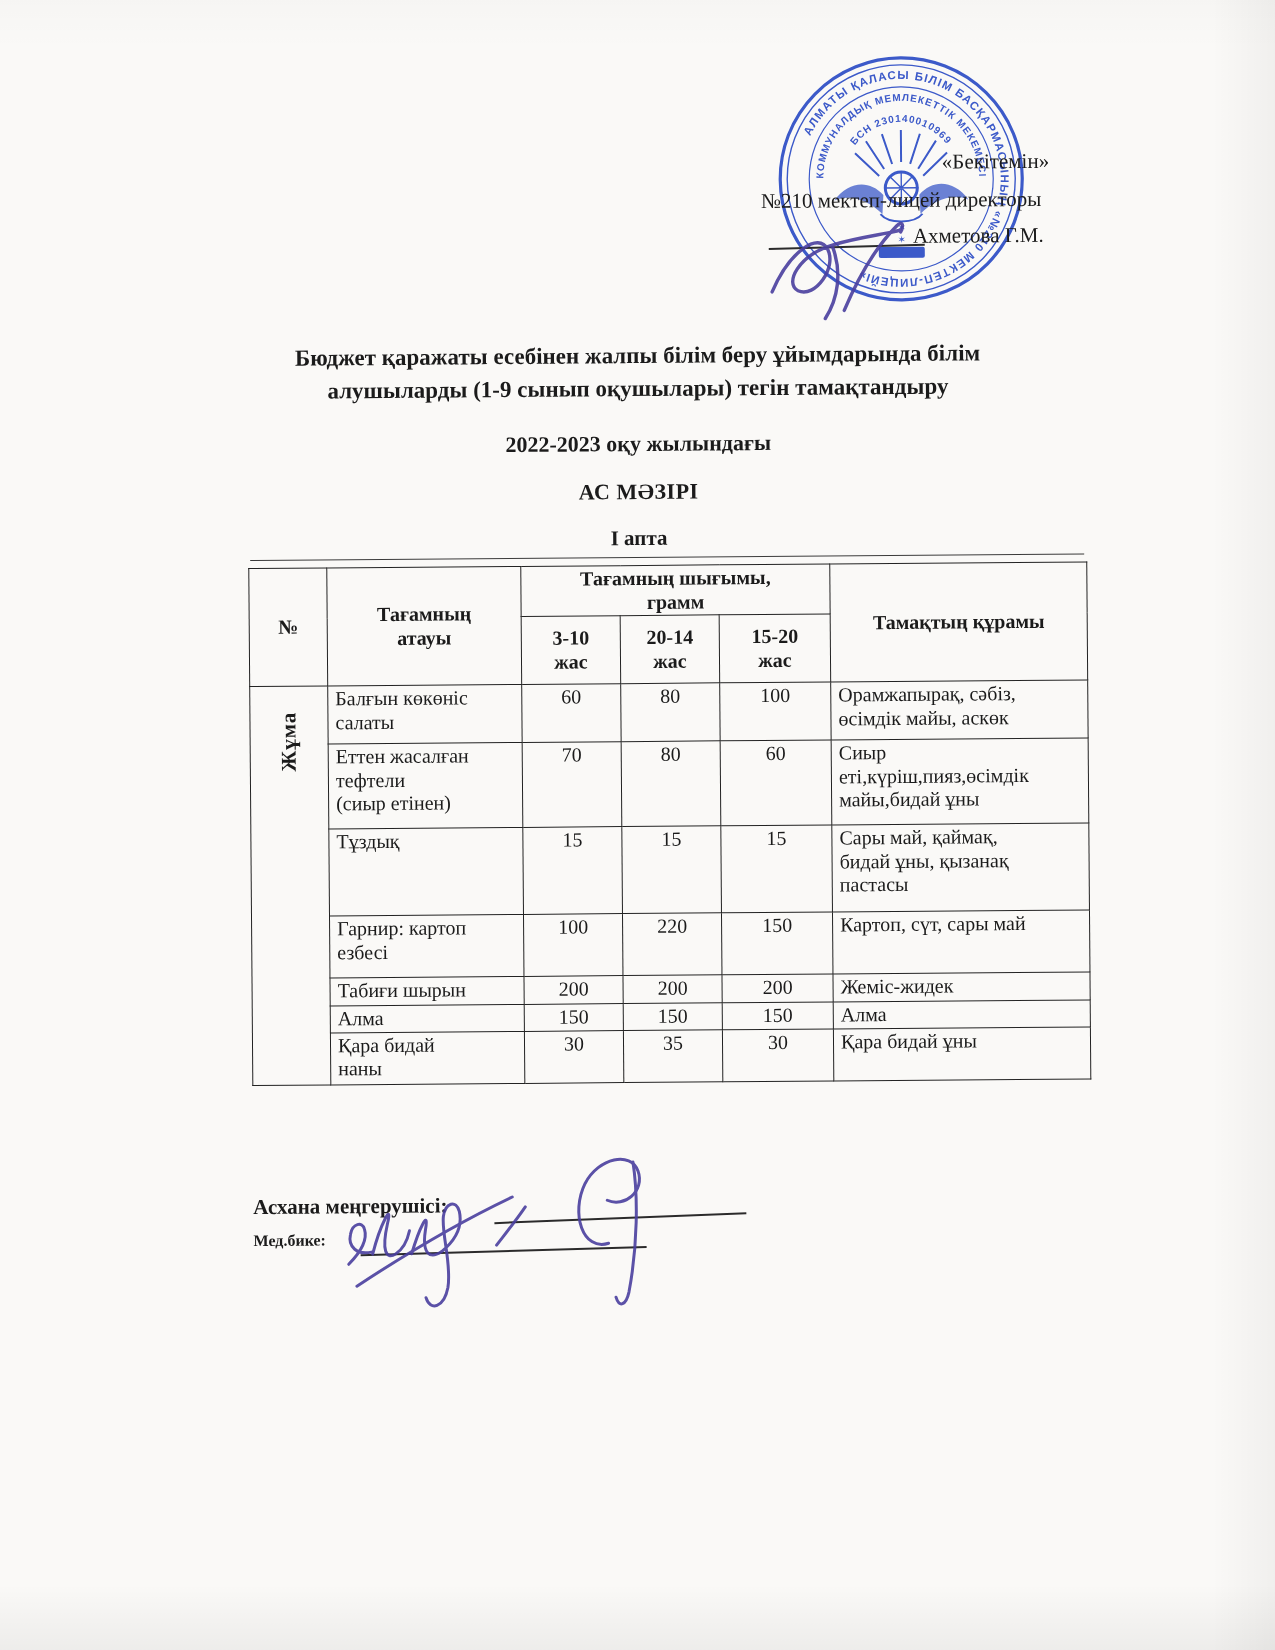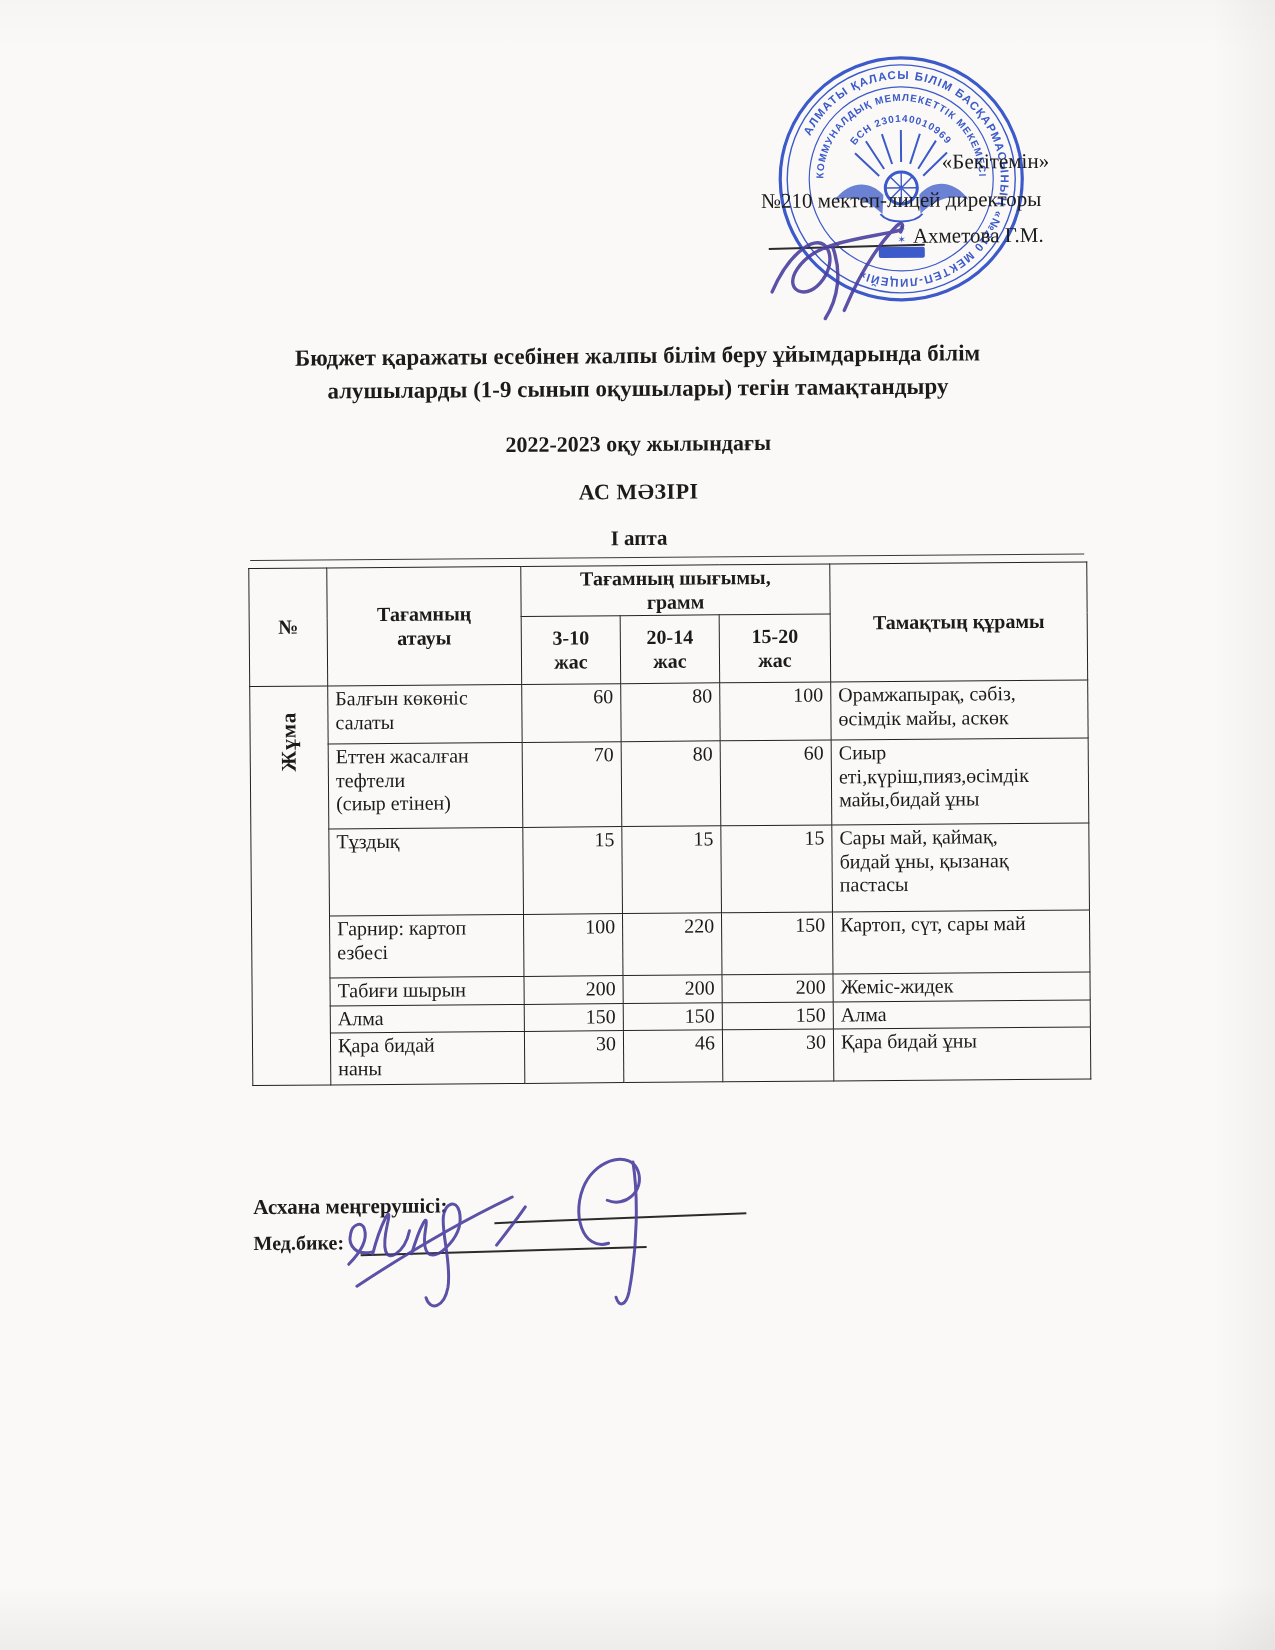"60" td.num { text-align: right -> center }
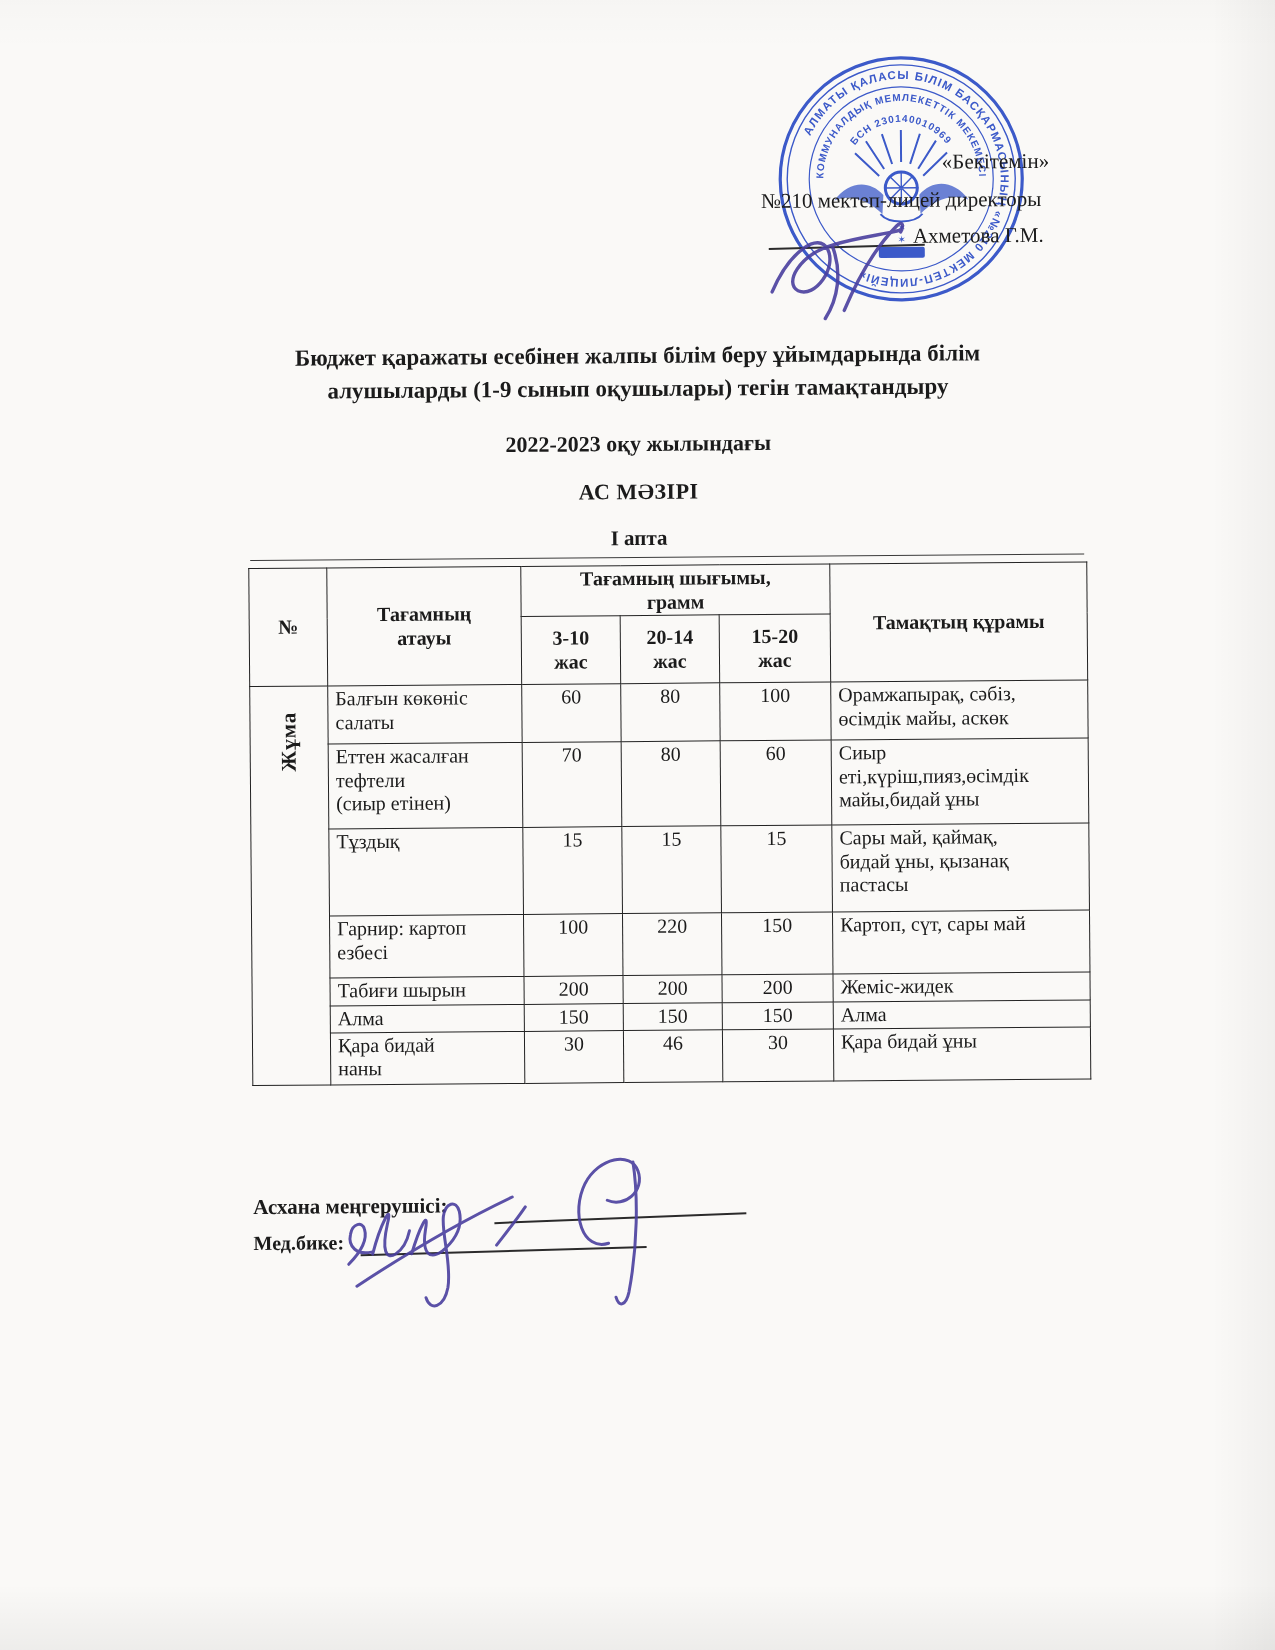"46" td.num { text: 46 -> 35 }
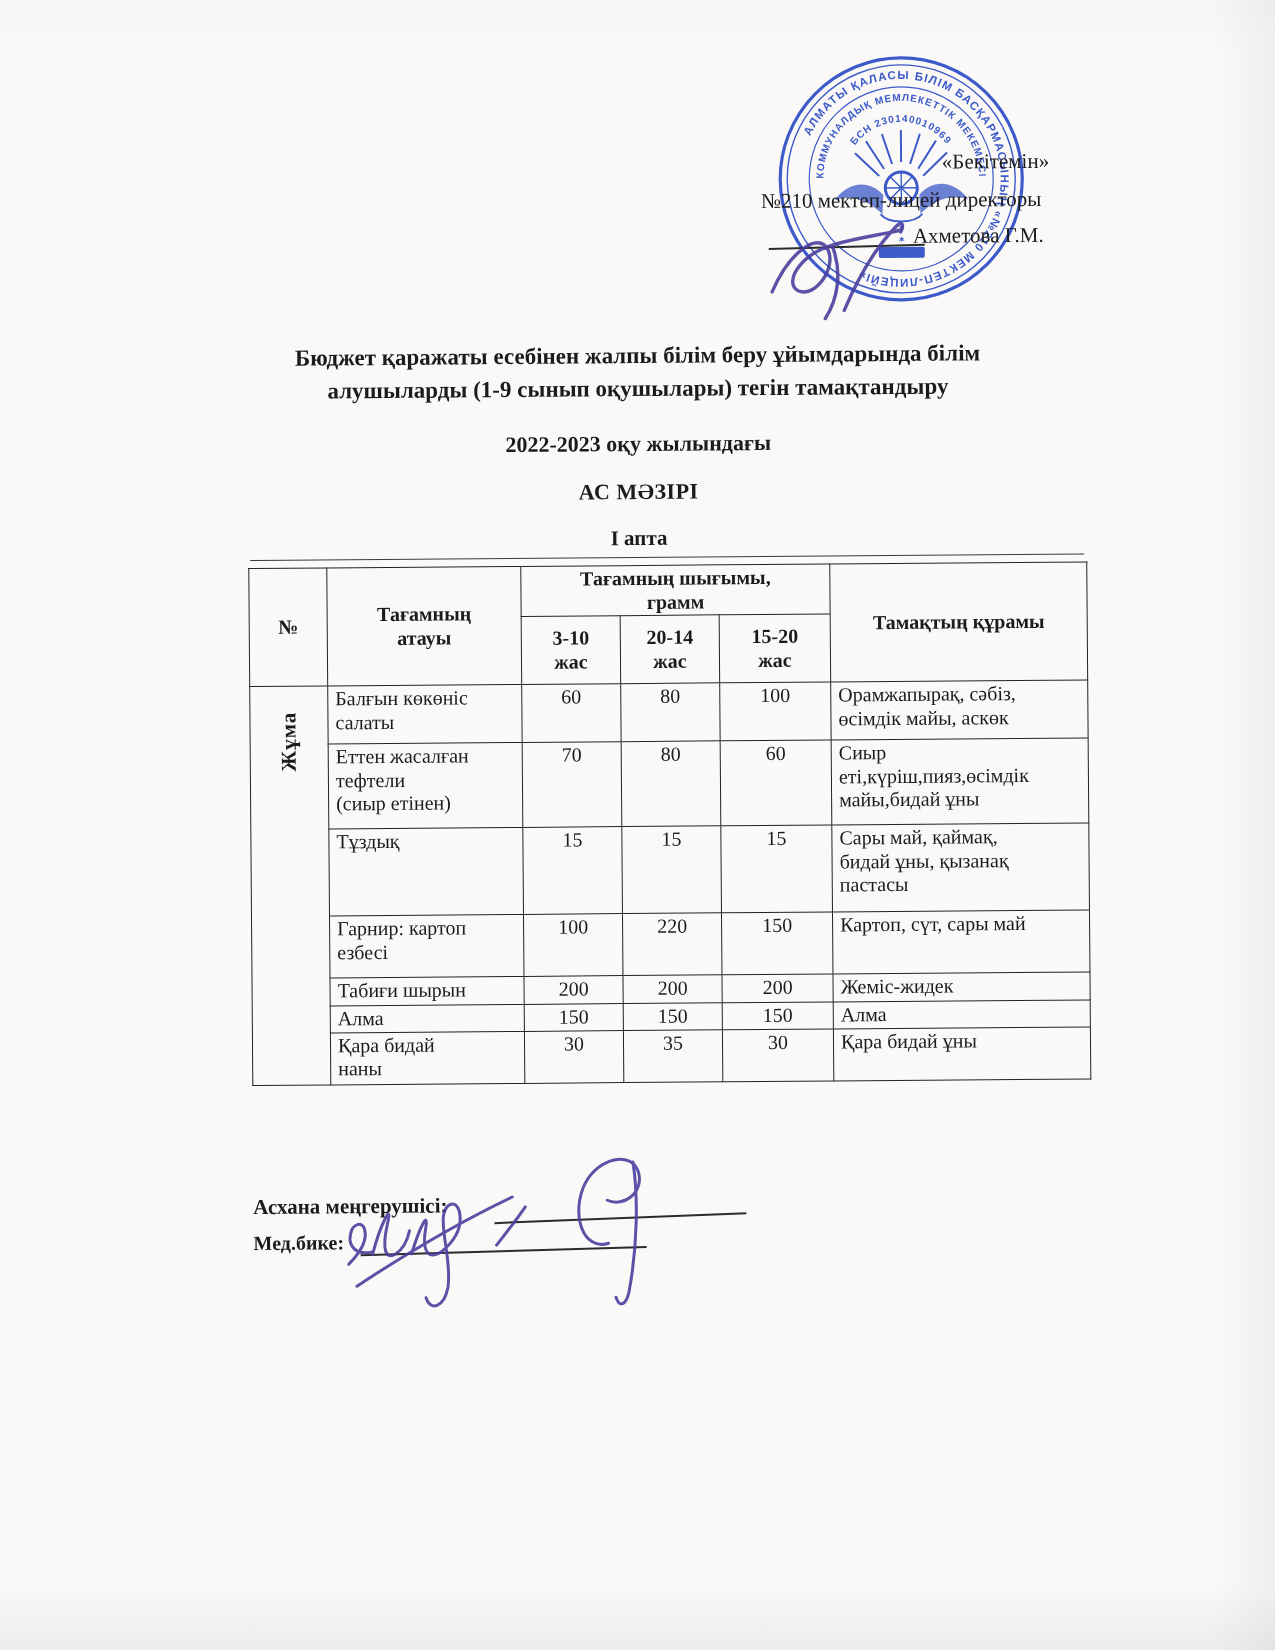"Мед.бике:" .footer-label-2 { font-size: 20px -> 16px }
